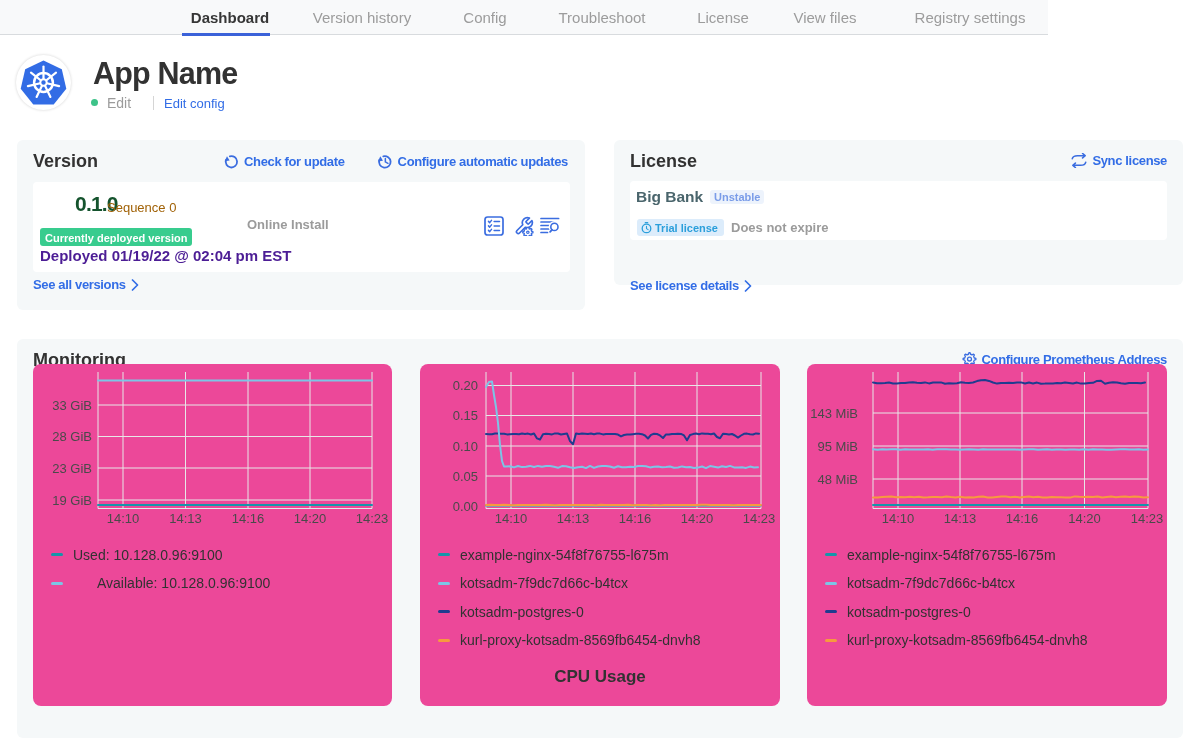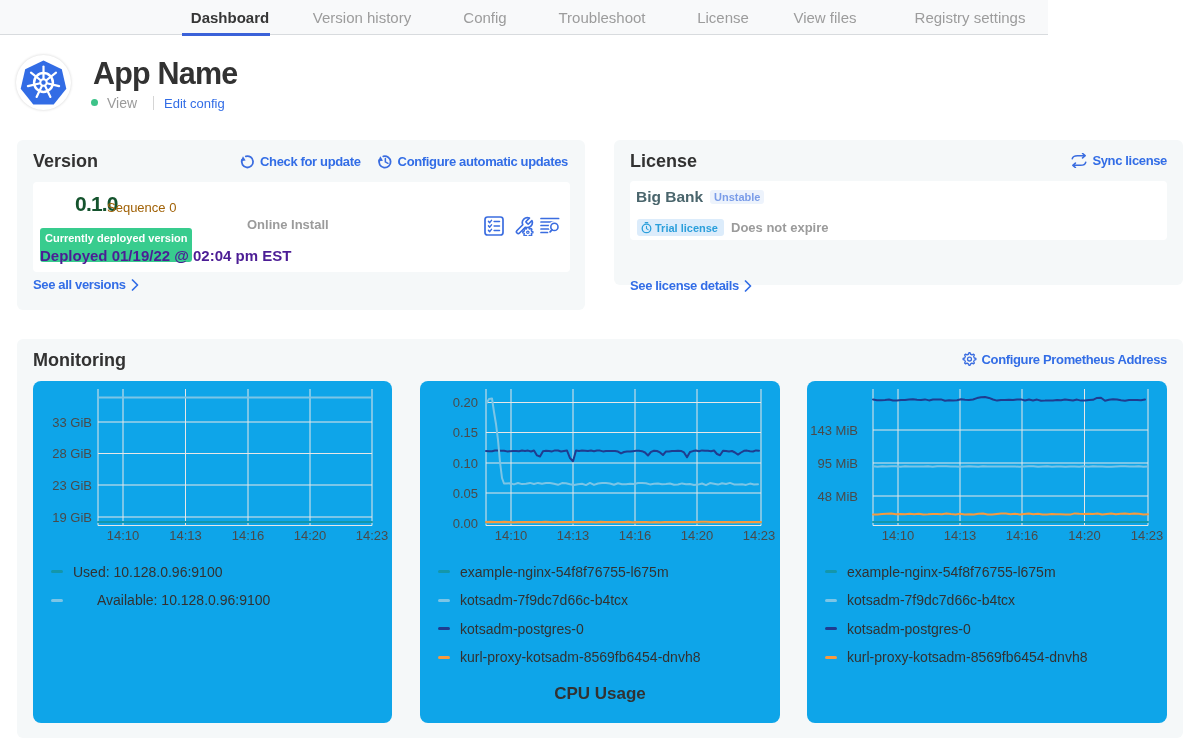"View" div.ready { text: View -> Edit }
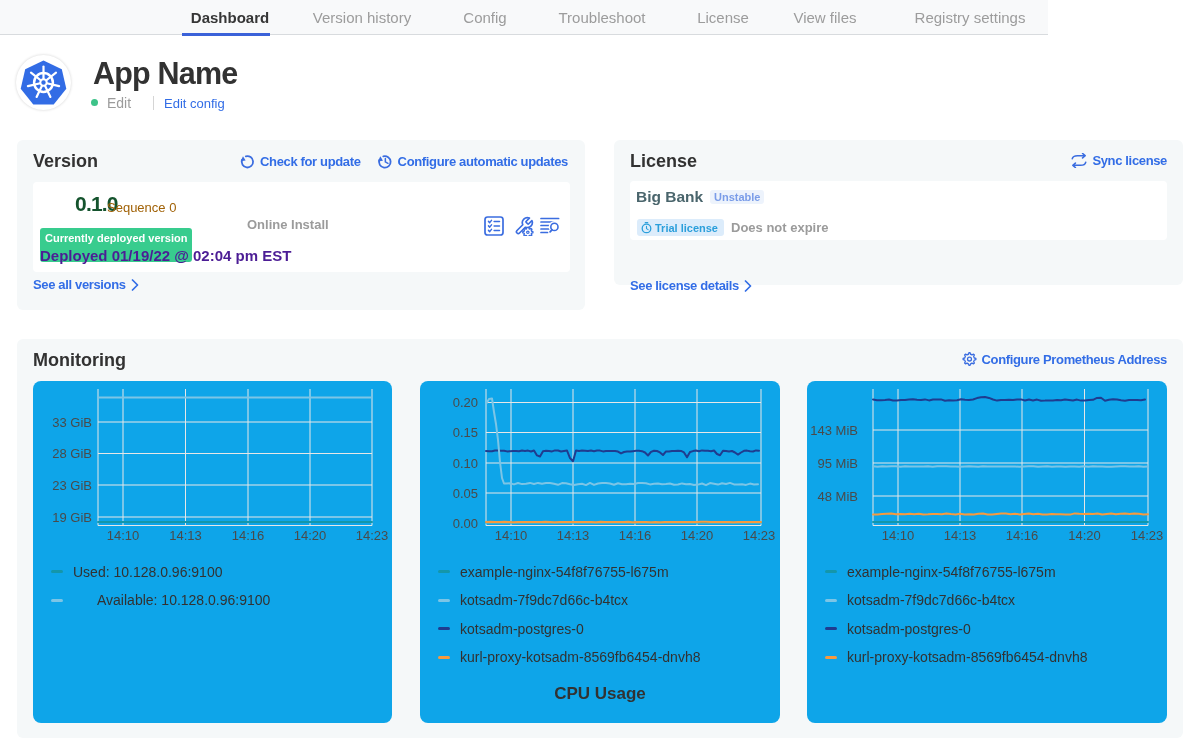"Check for update" div.abs { gap: 16px -> 32px }
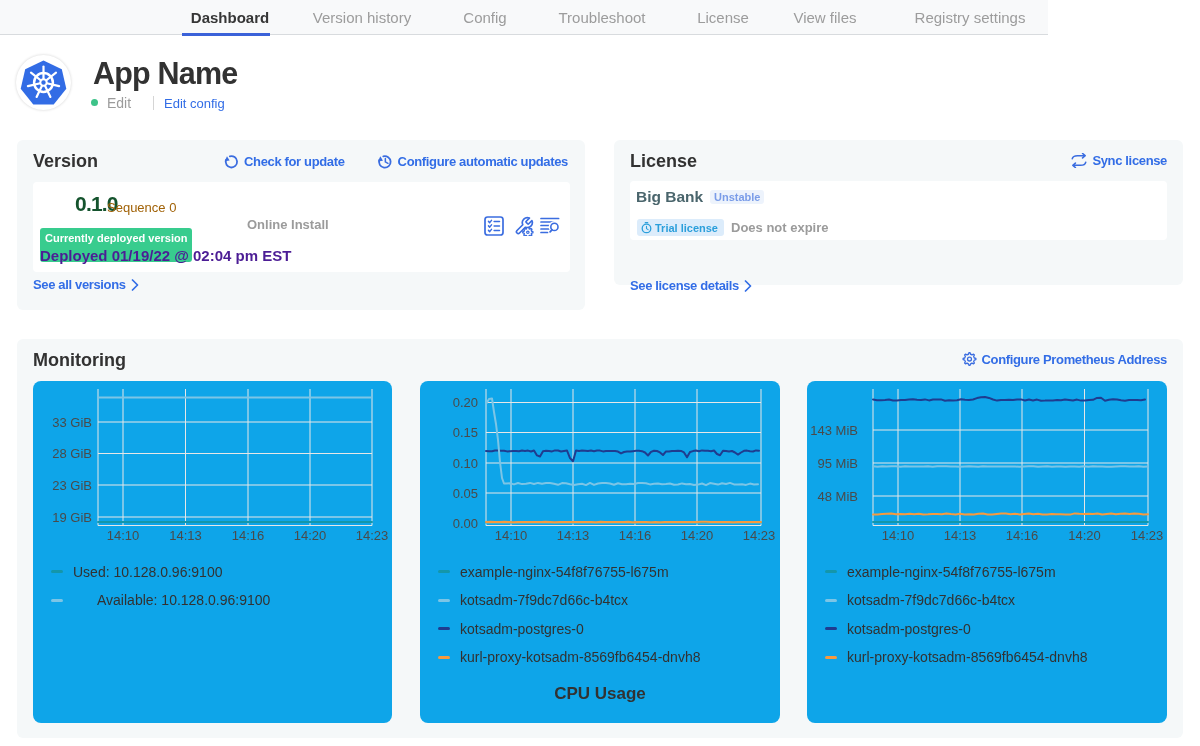"Currently deployed version" div.abs { height: 34px -> 18px }
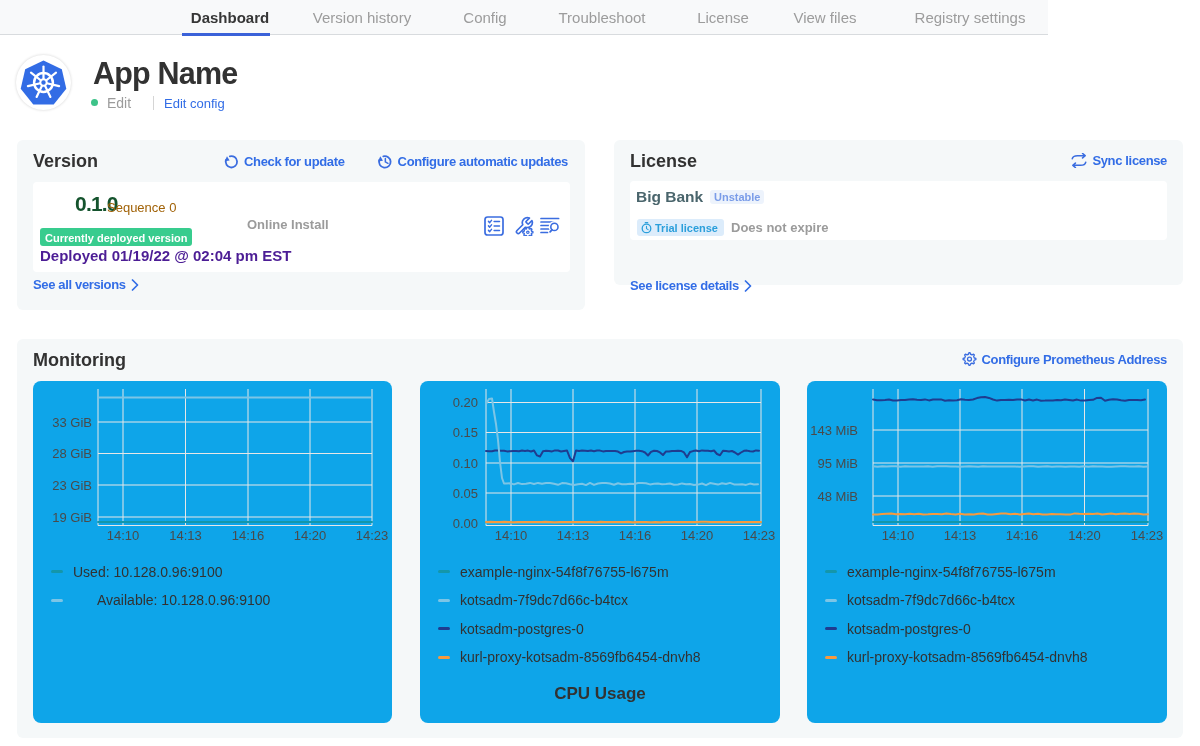"0.20" .chart-card { background: #0ea5e9 -> #ec4899; top: 42px -> 25px }
